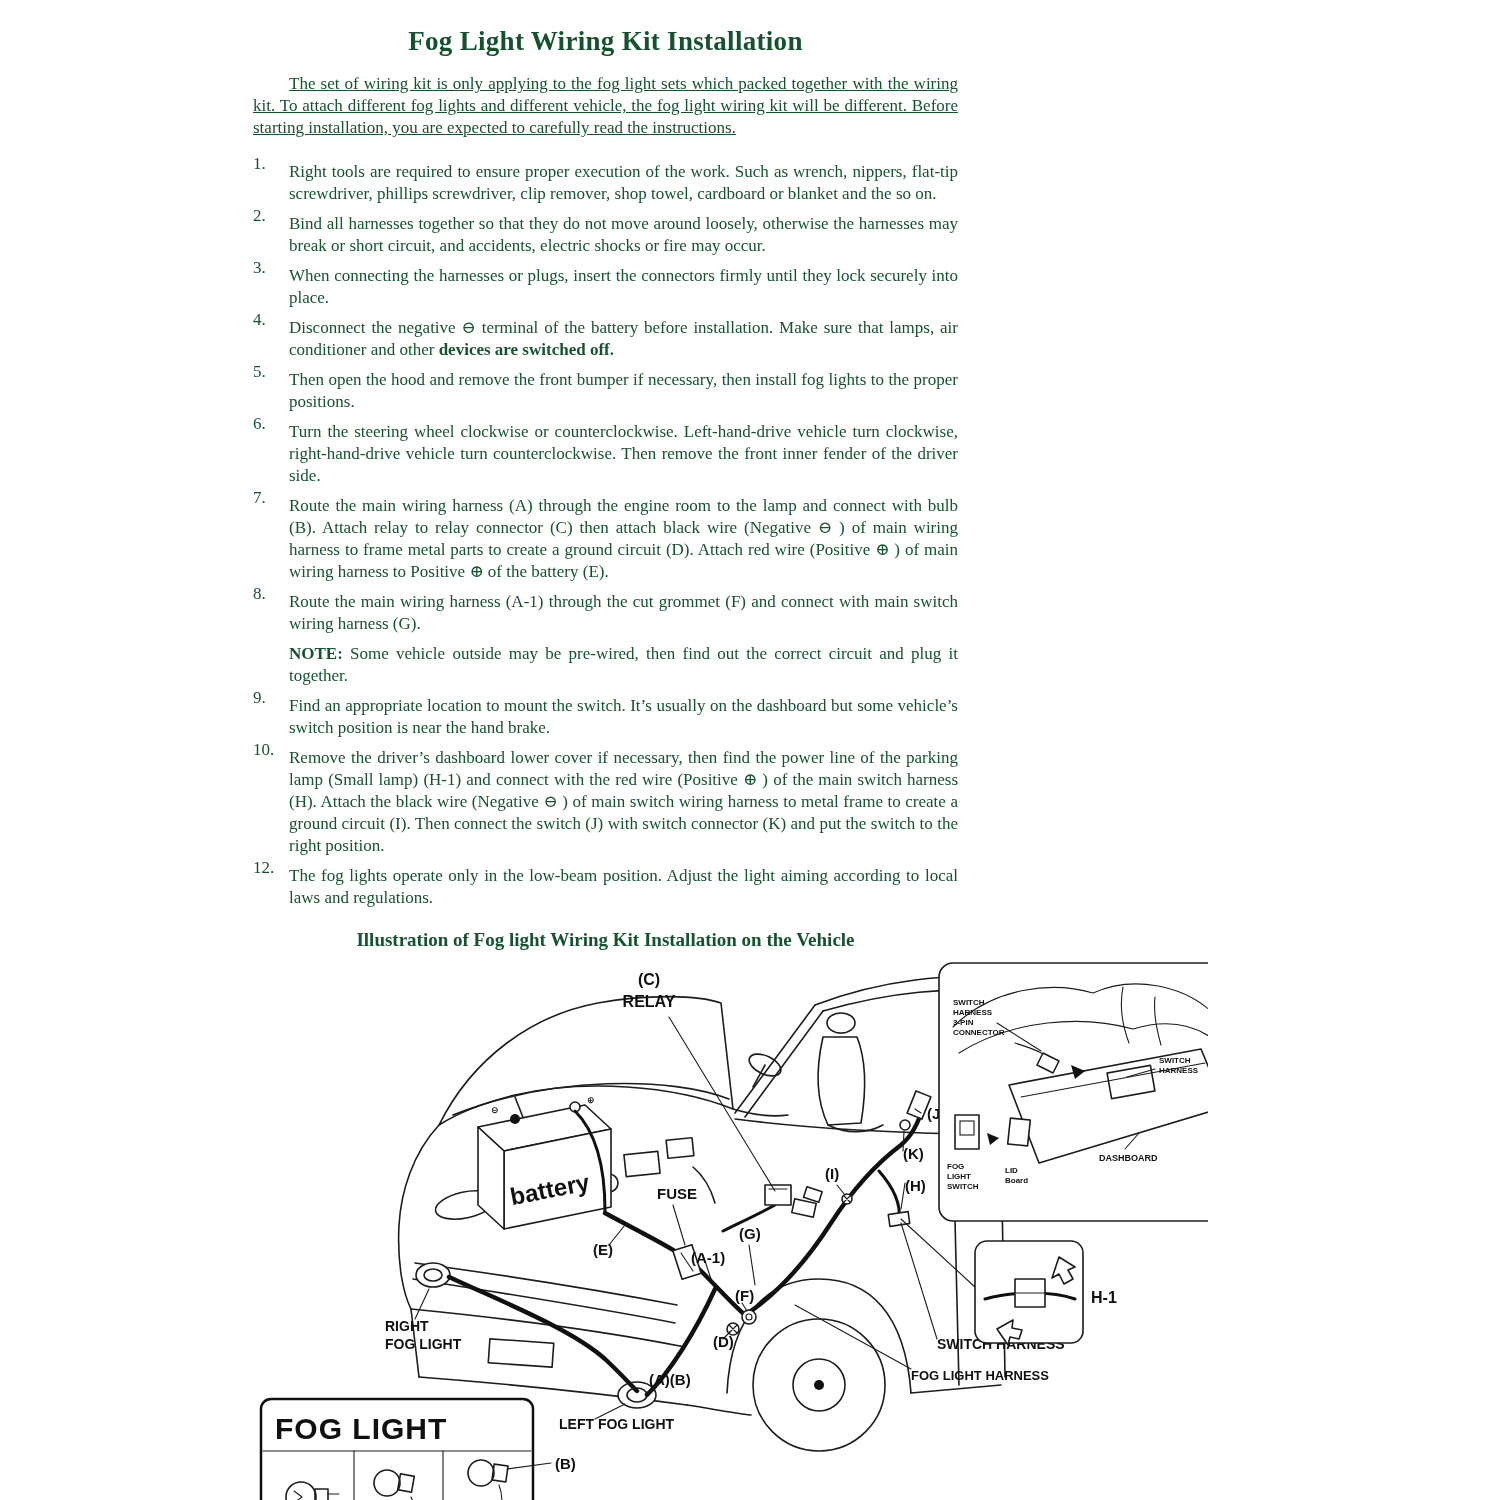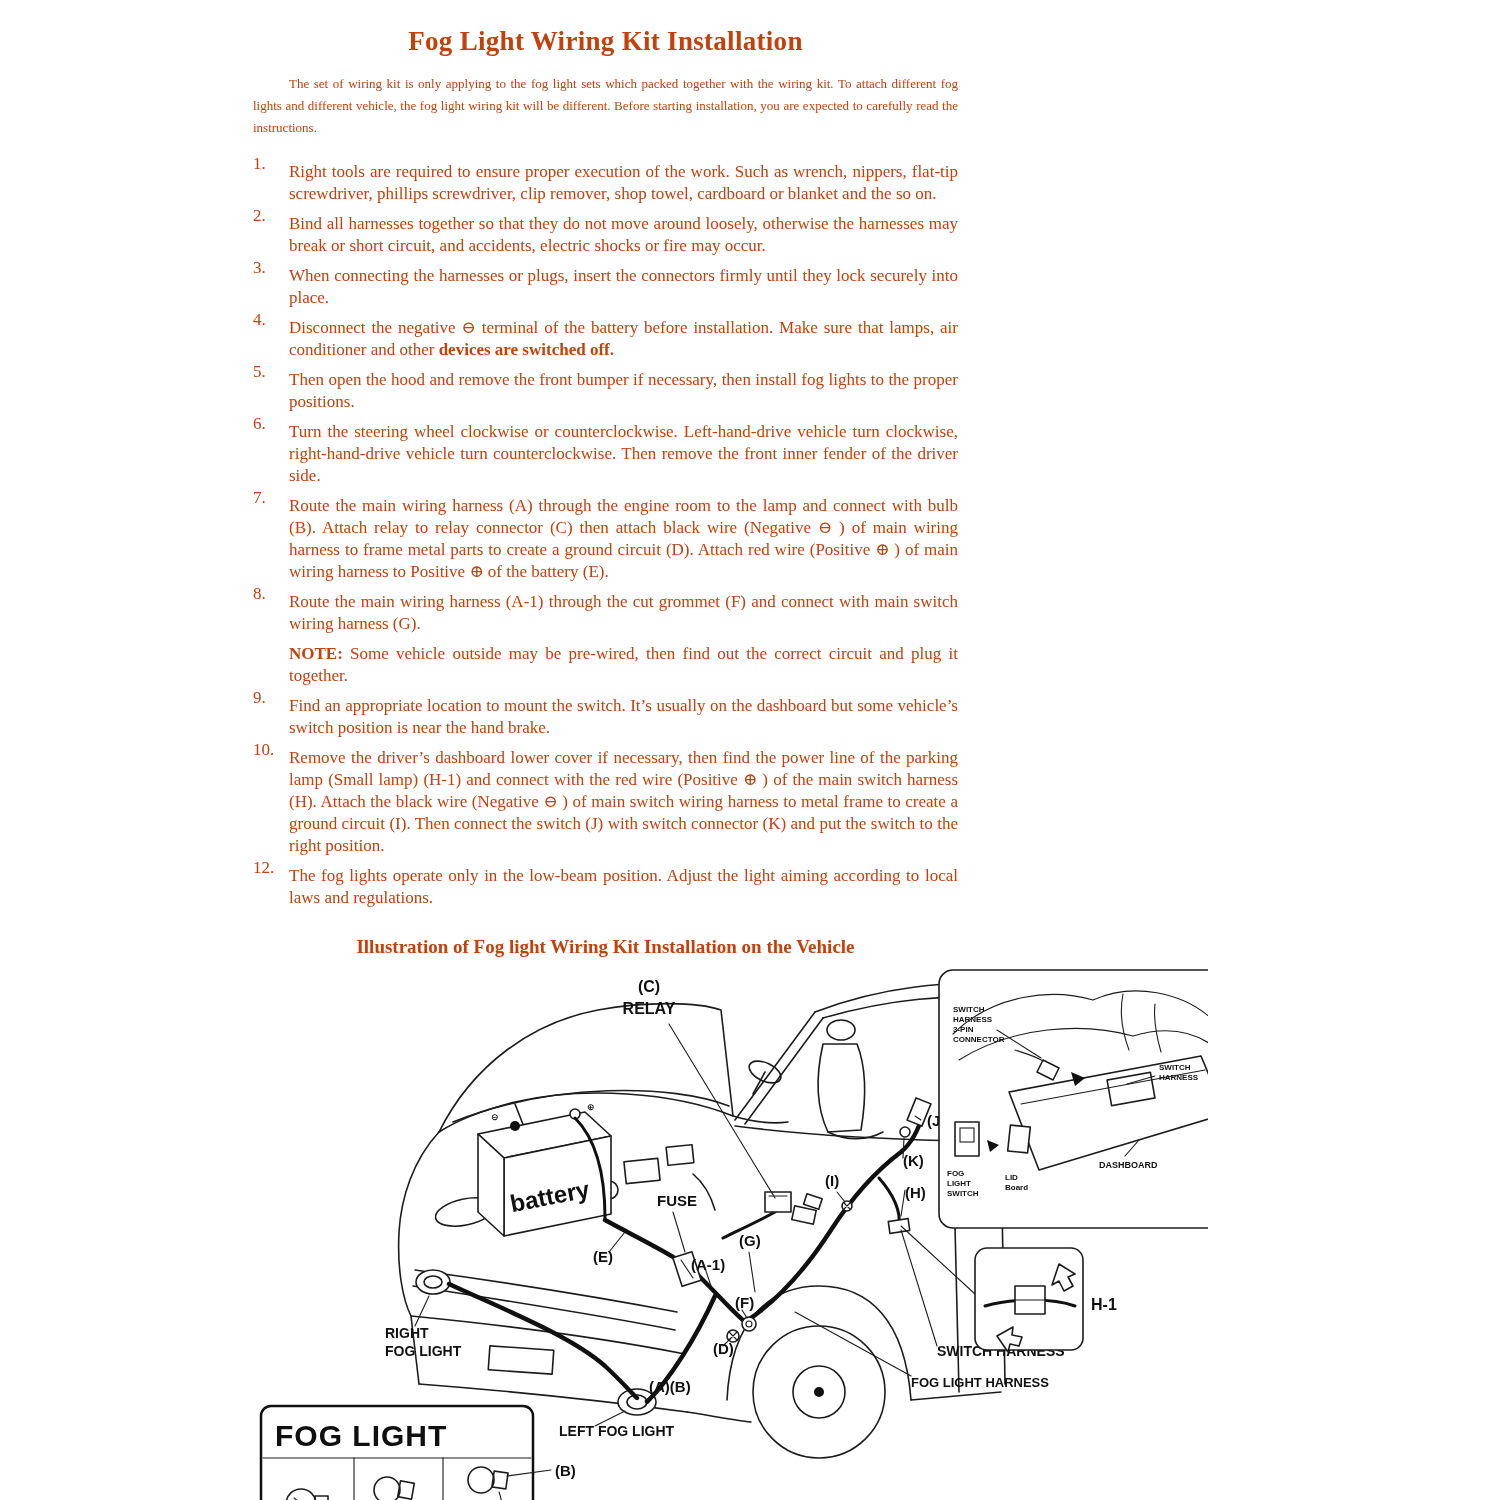"Fog Light Wiring Kit Installation" .page { color: #c2410c -> #14532d }
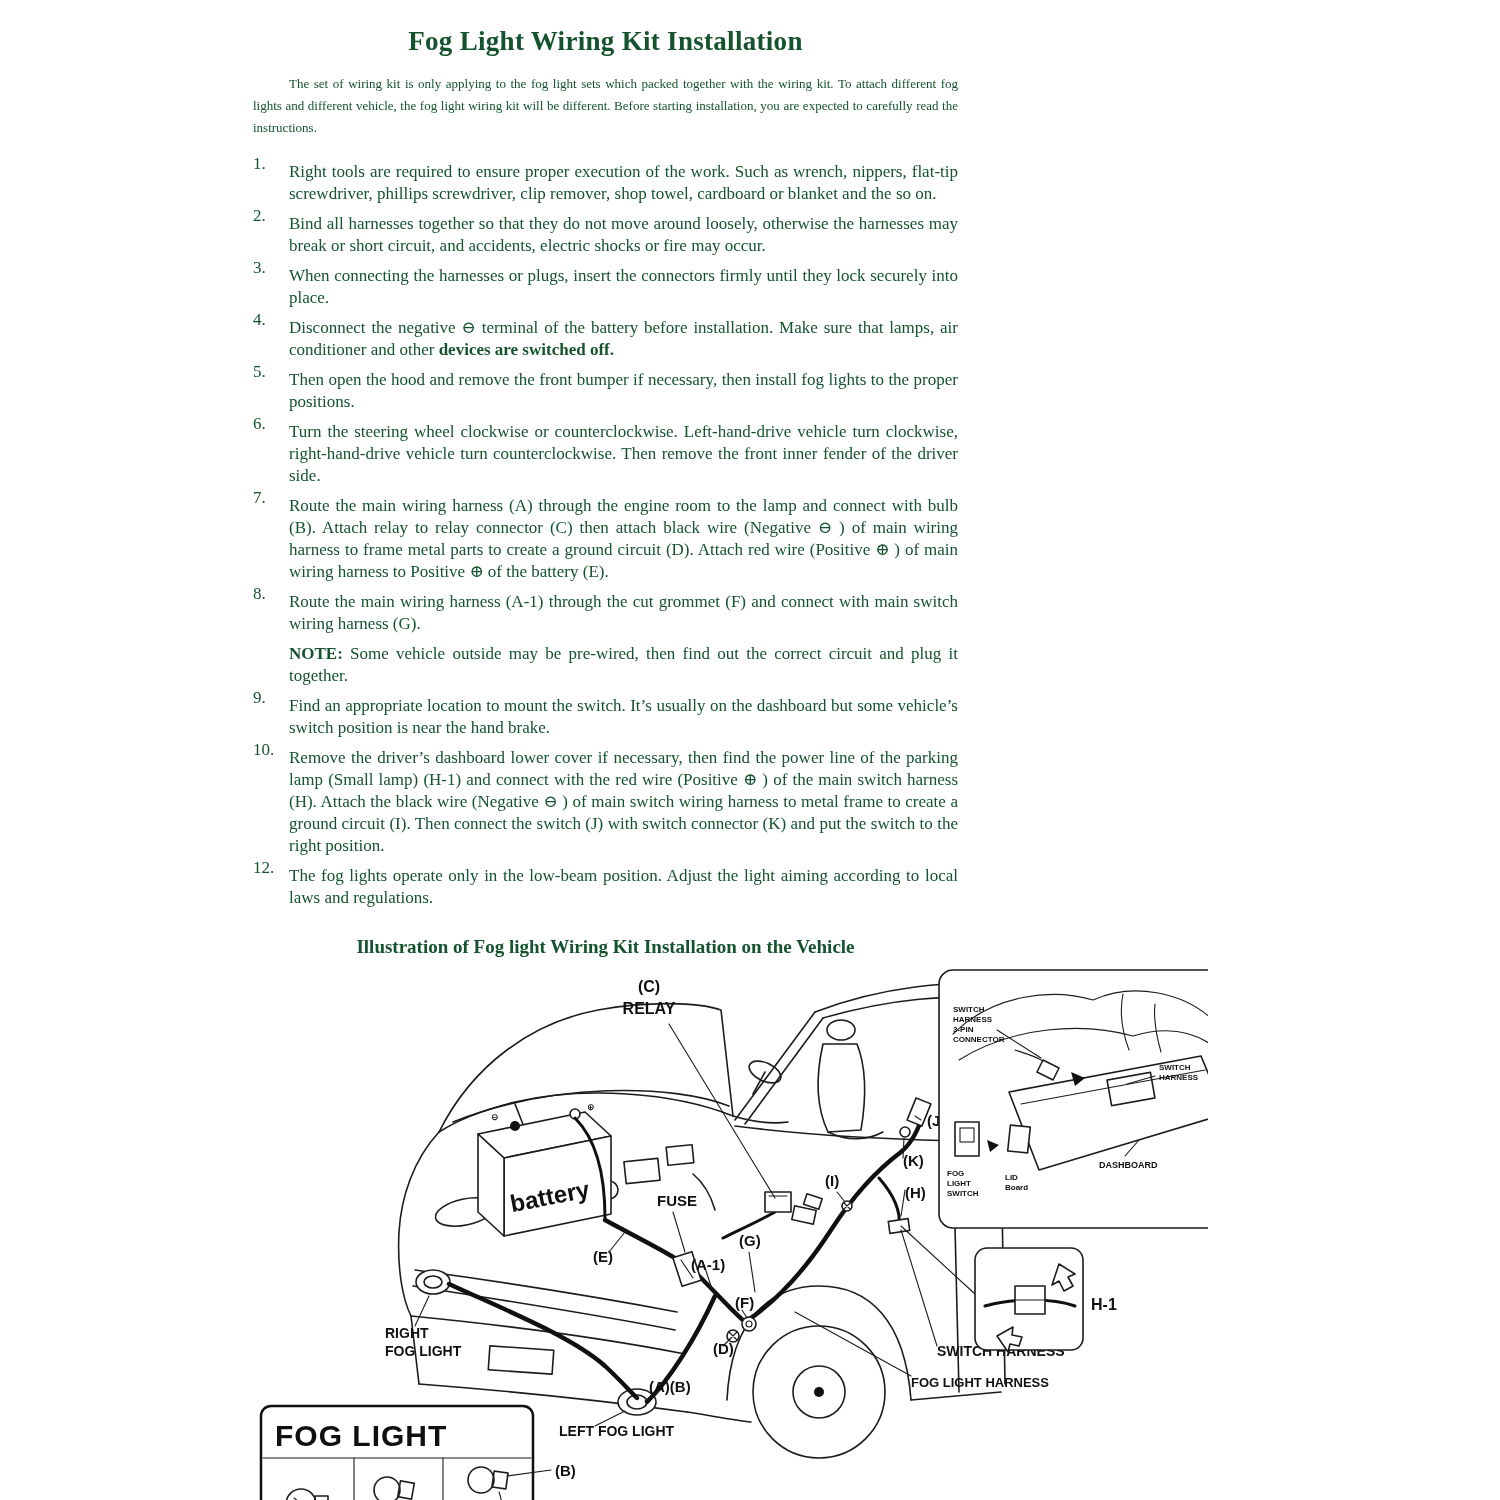"The set of wiring kit" p.intro { font-size: 13px -> 17px; text-decoration: none -> underline }
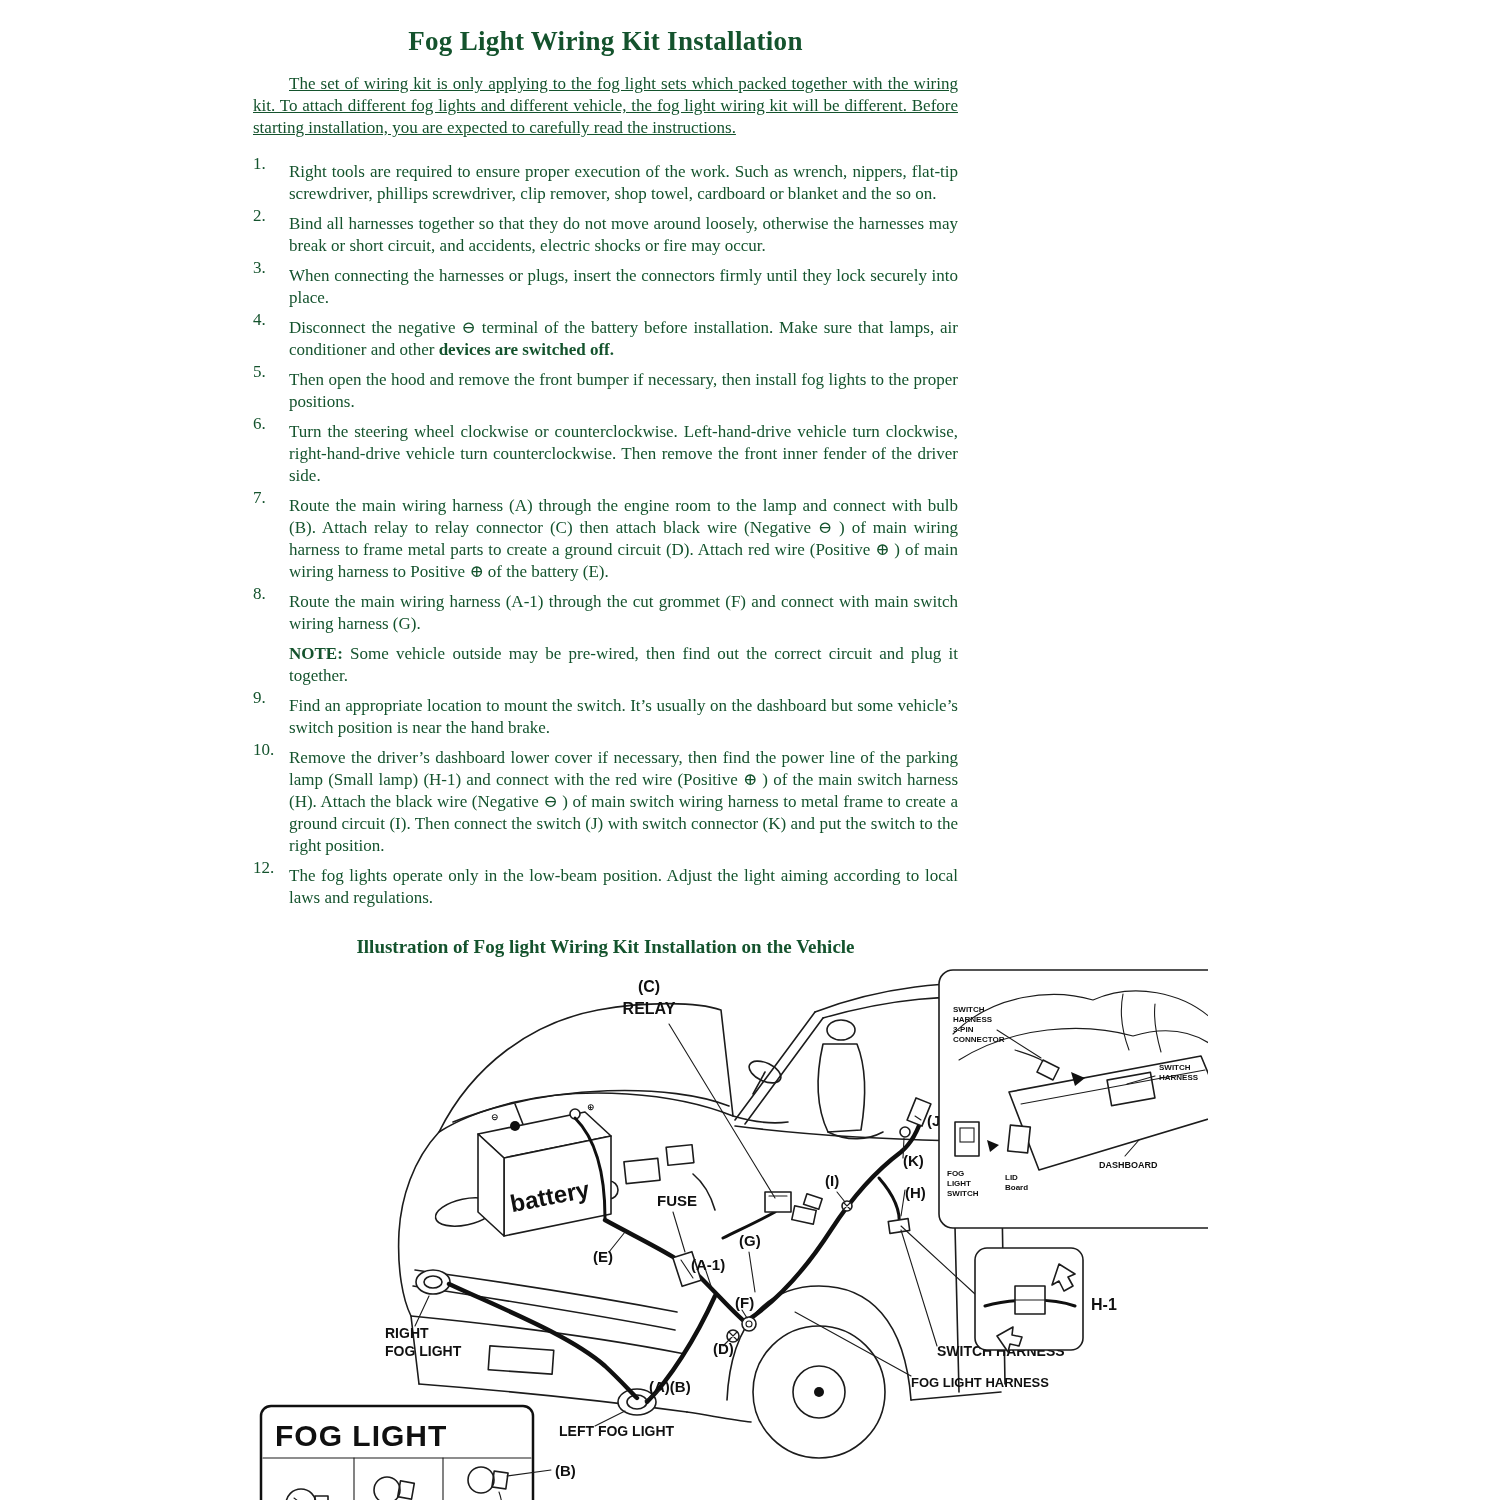"Illustration of Fog light Wiring" h2.illus { margin: 27px 0 6px -> 20px 0 6px }
